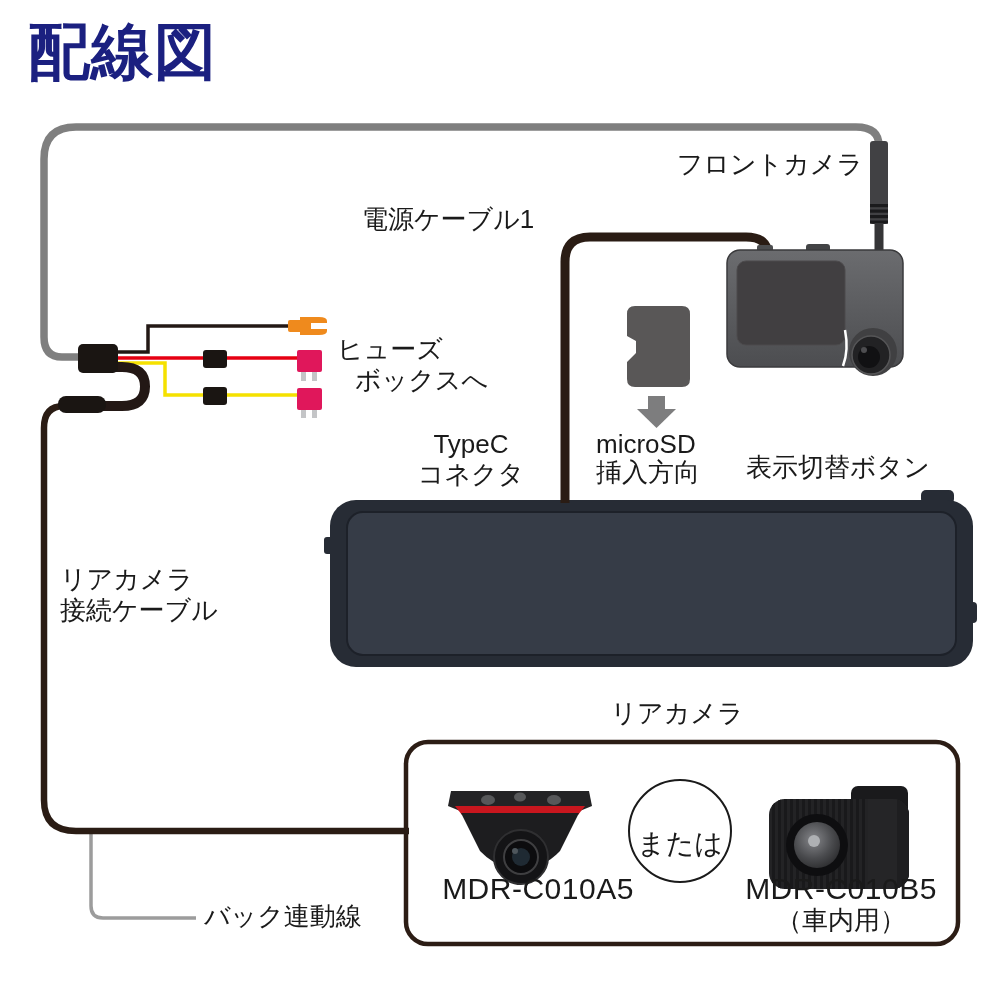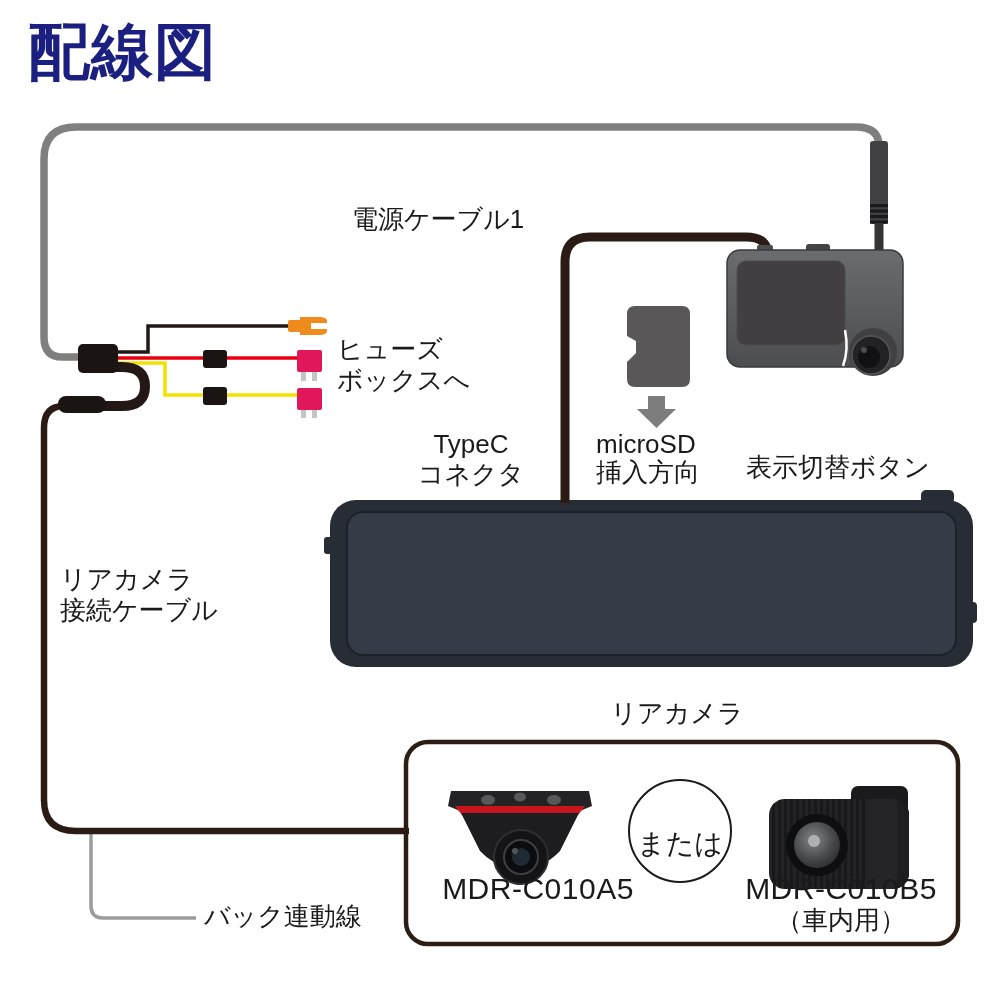"フロントカメラ" div.lbl { html: none -> <div>フロントカメラ</div> }
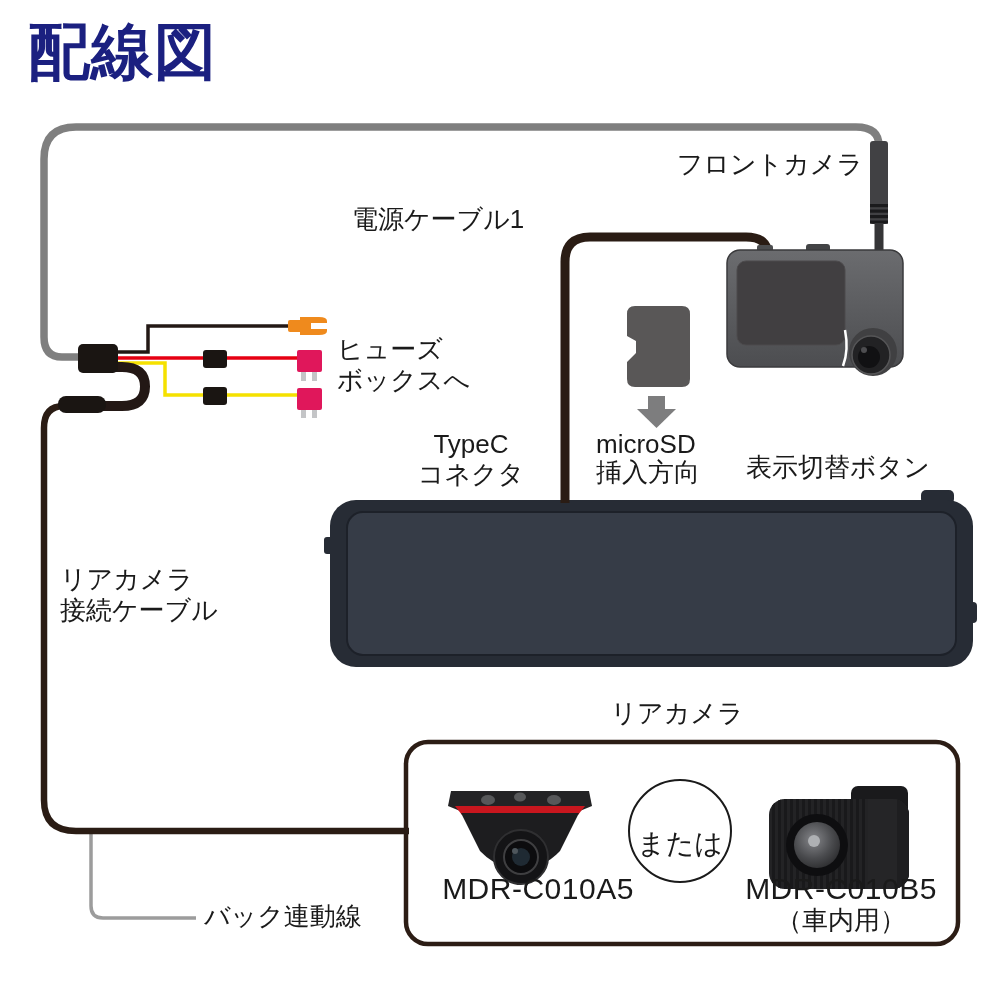"電源ケーブル1" div.lbl { left: 352px -> 362px }
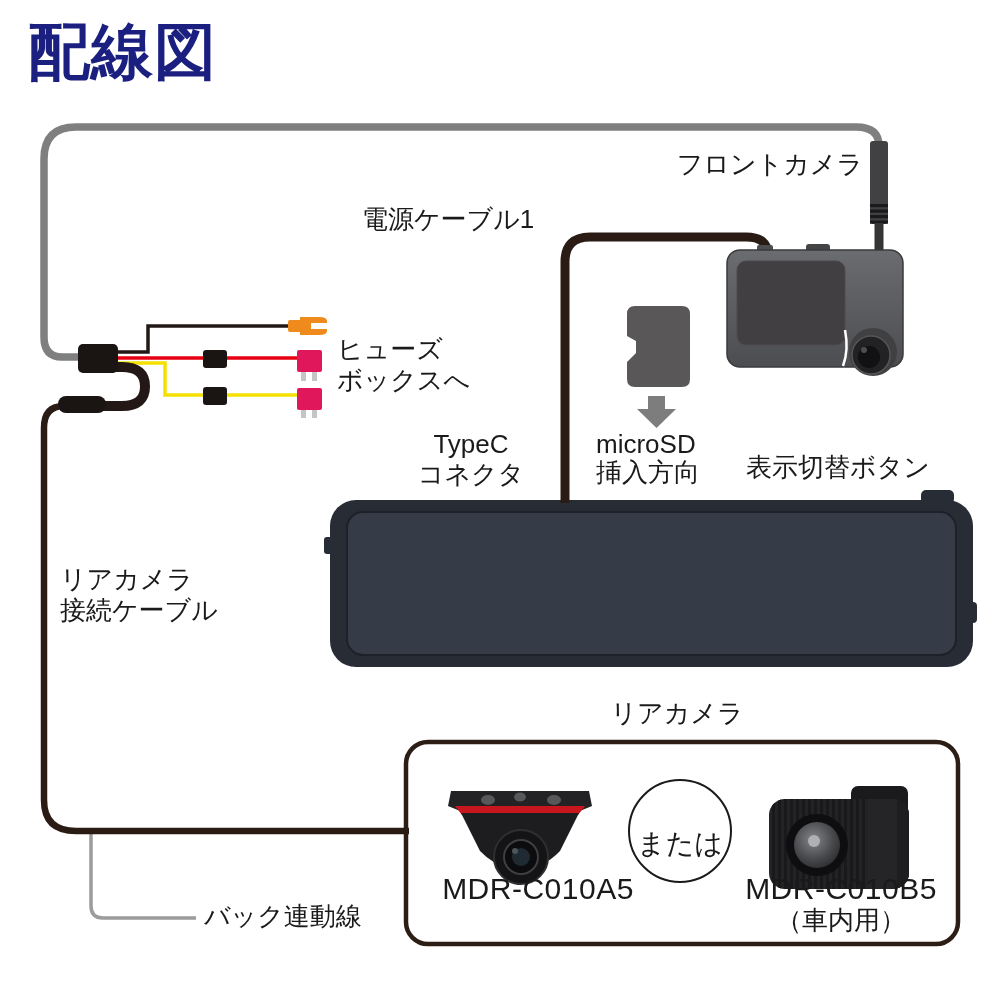"ボックスへ" div.lbl { left: 337px -> 355px }
